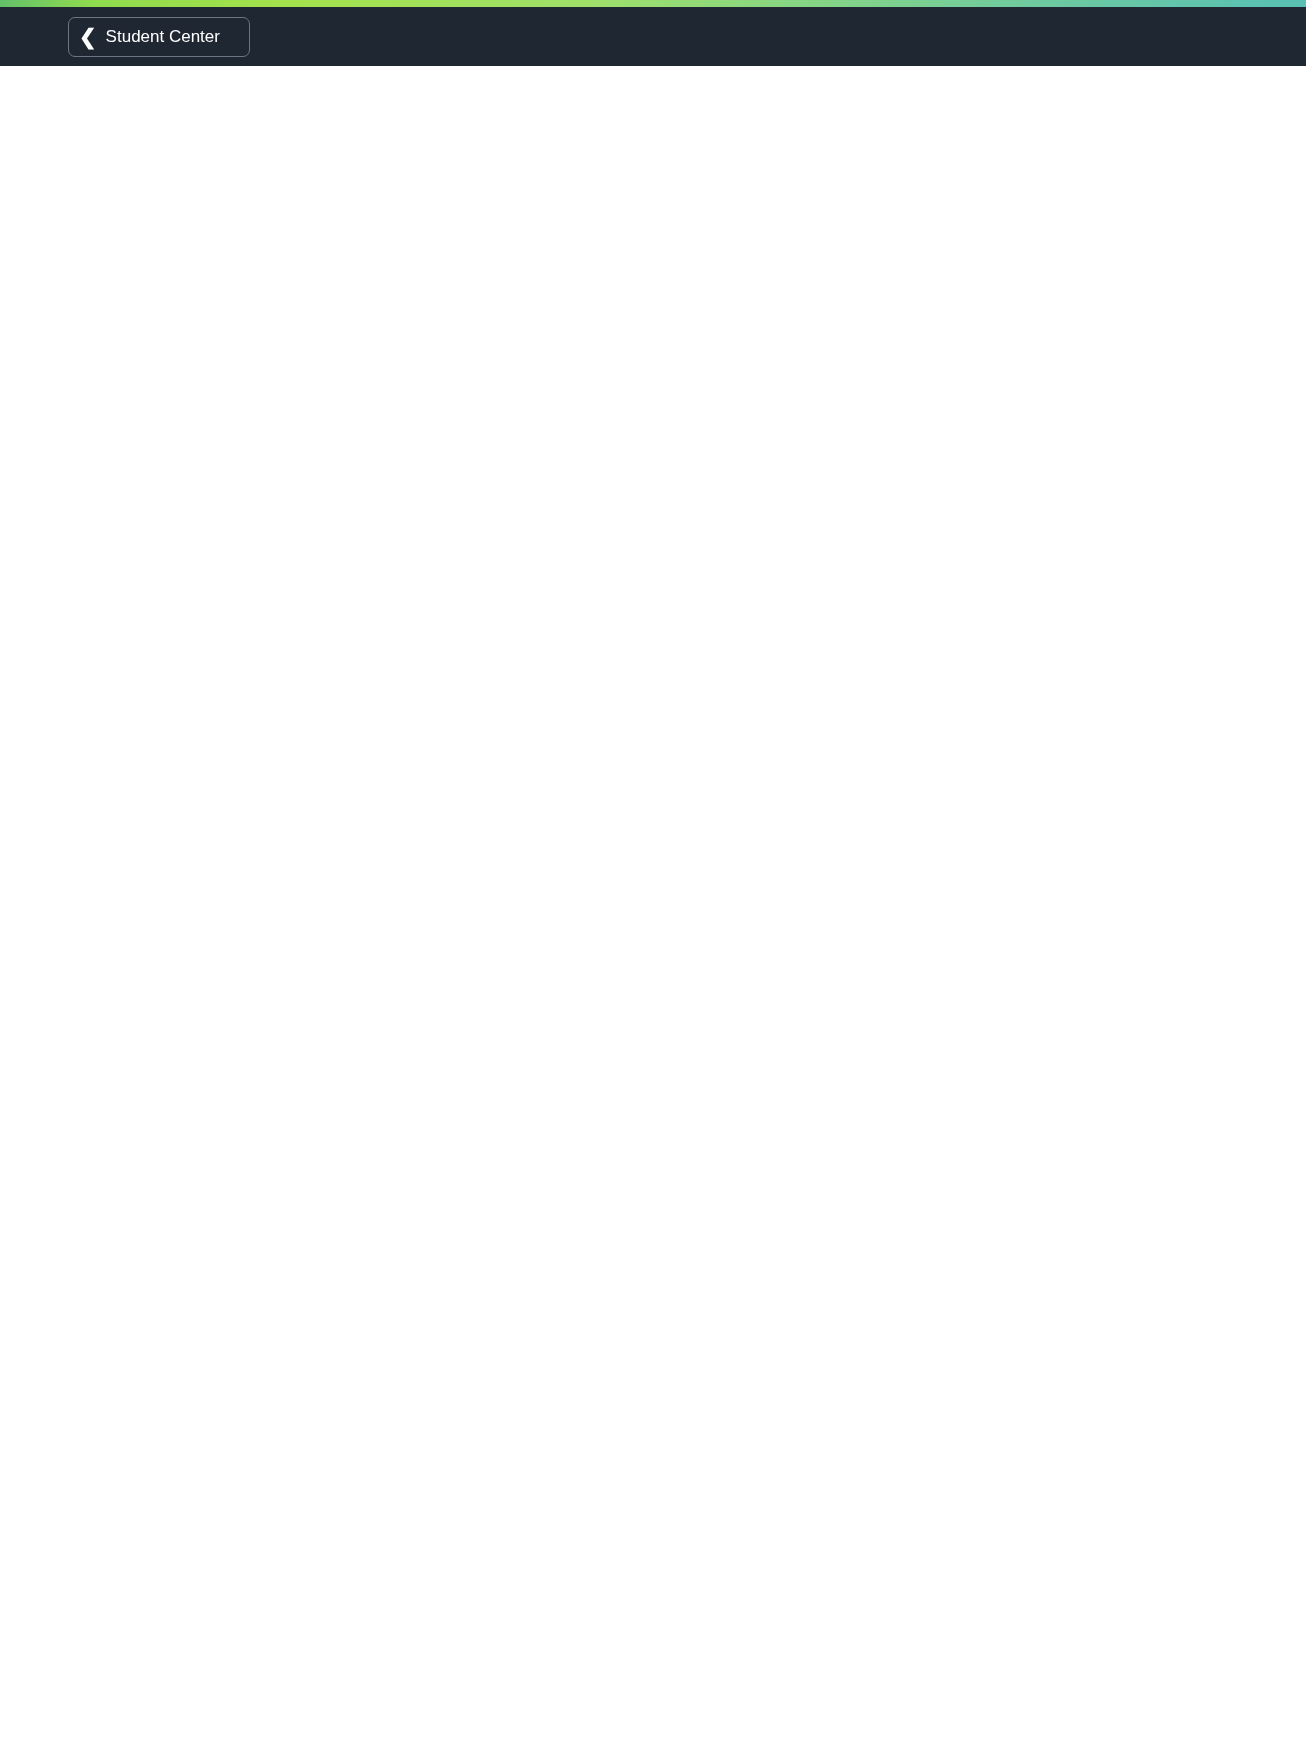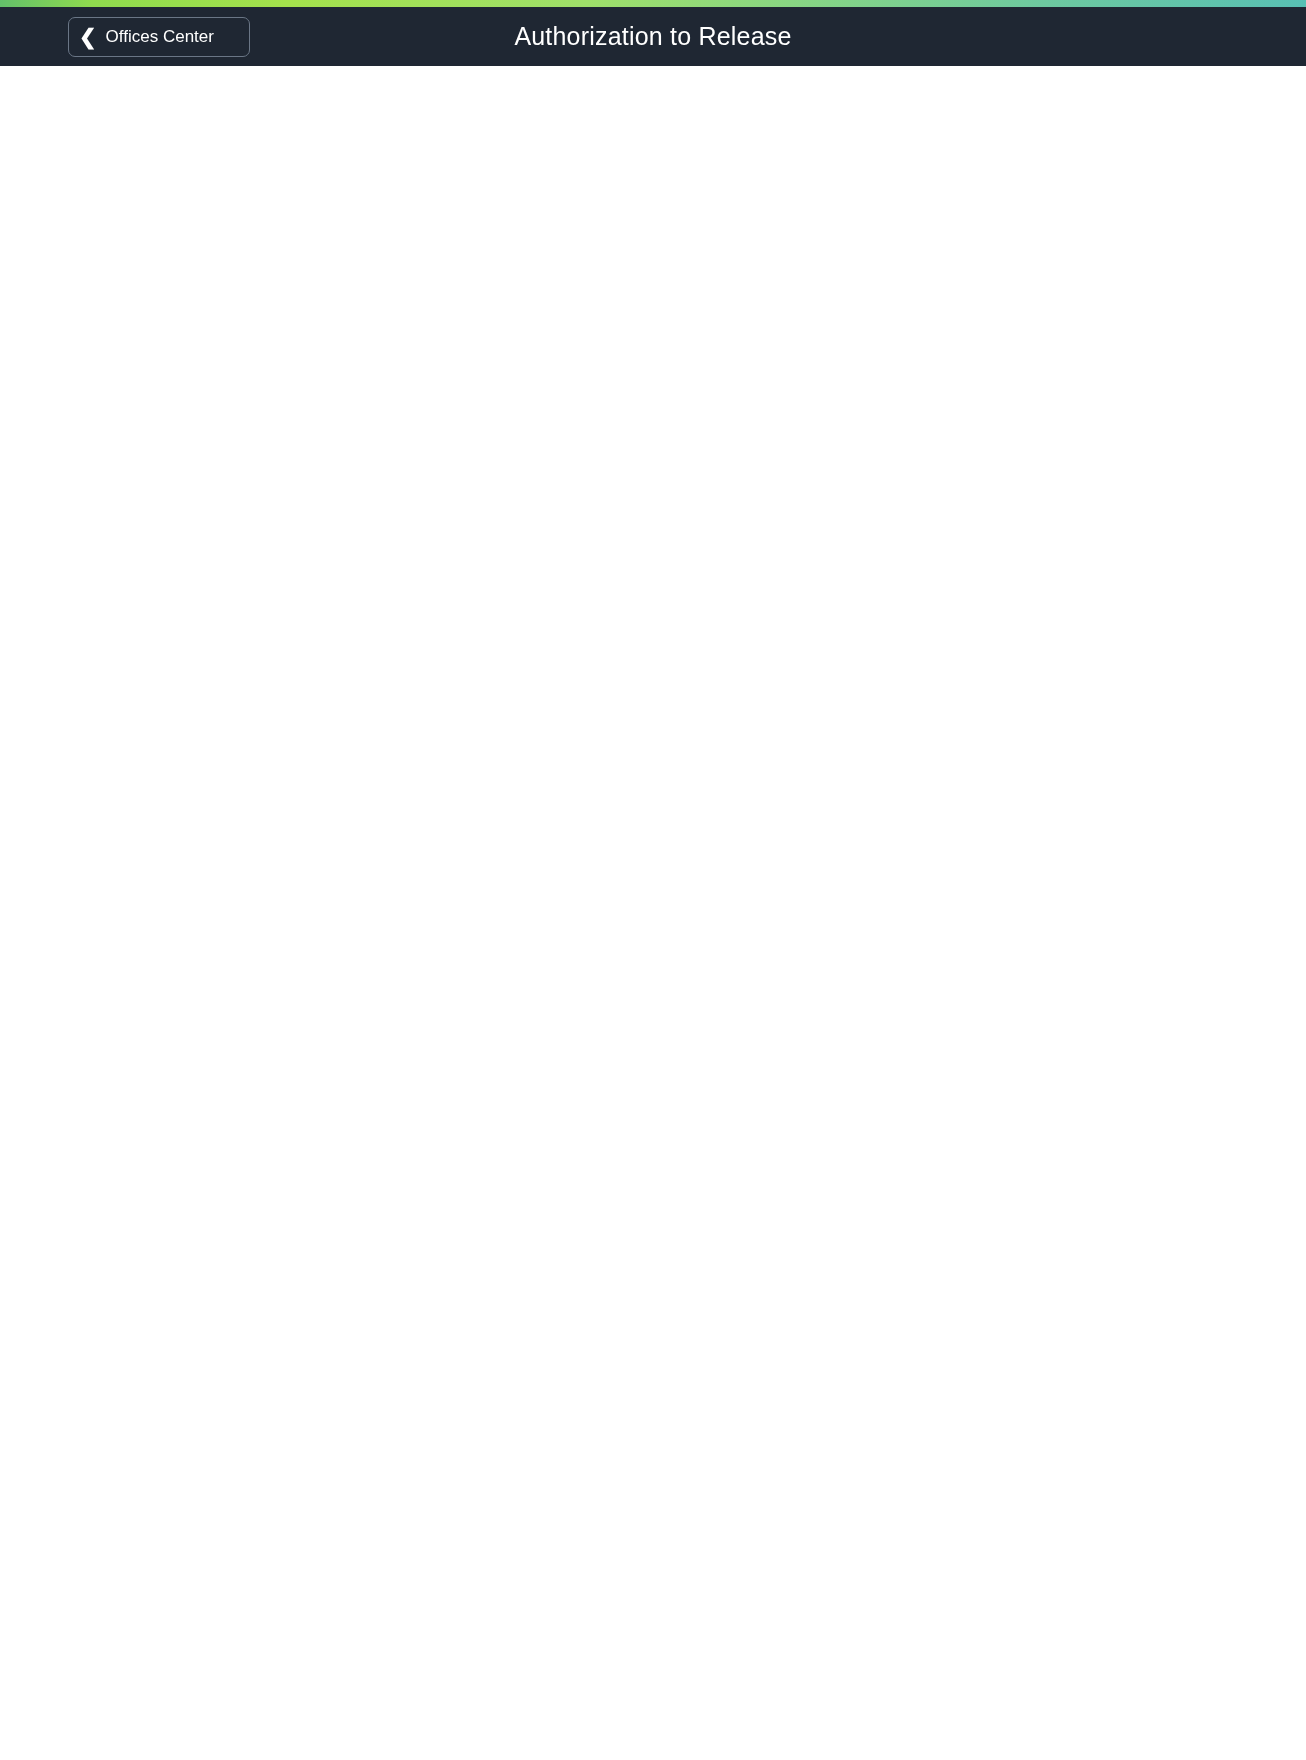"Offices Center" span { text: Offices -> Student }
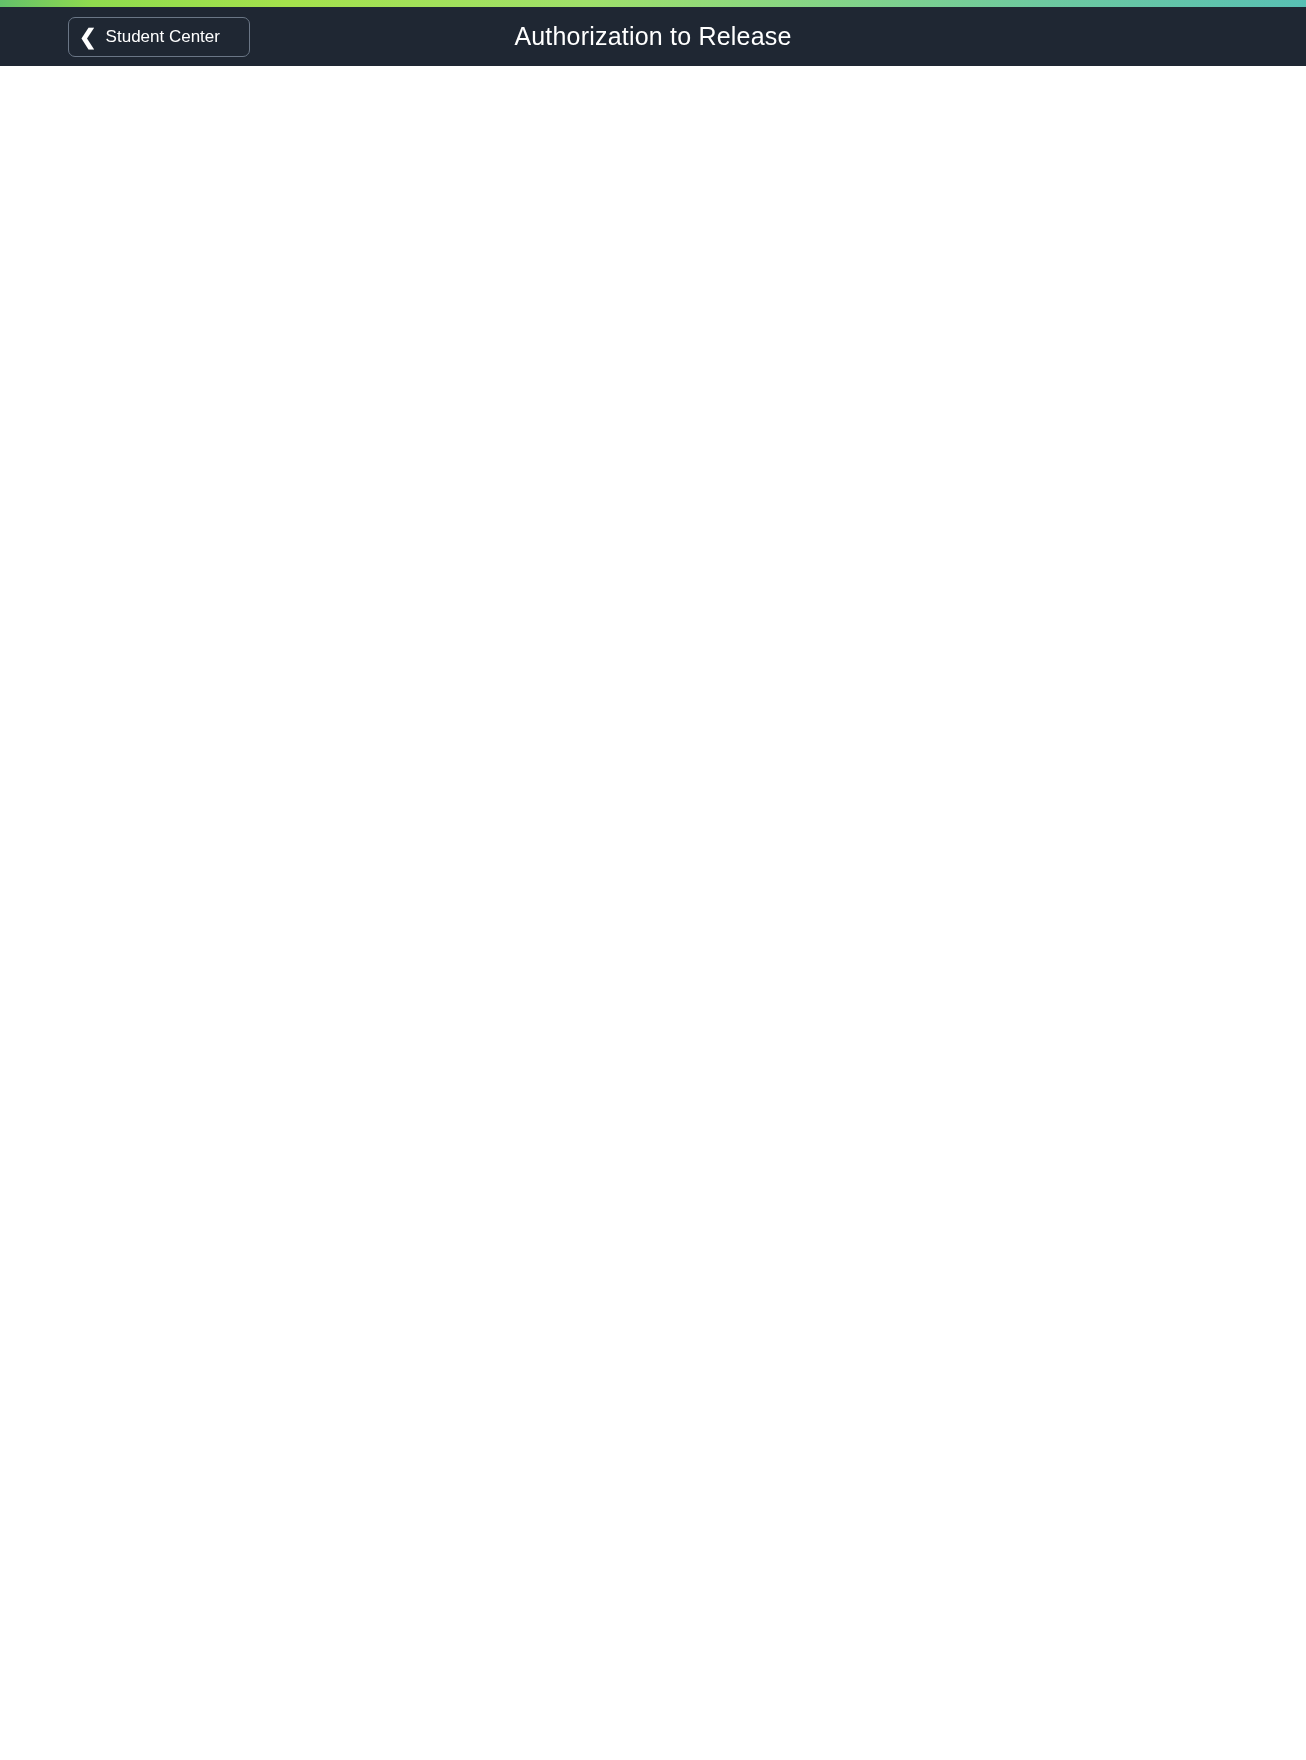"Authorization to Release" div.appbar-title { html: <div>Authorization to Release</div> -> none }
